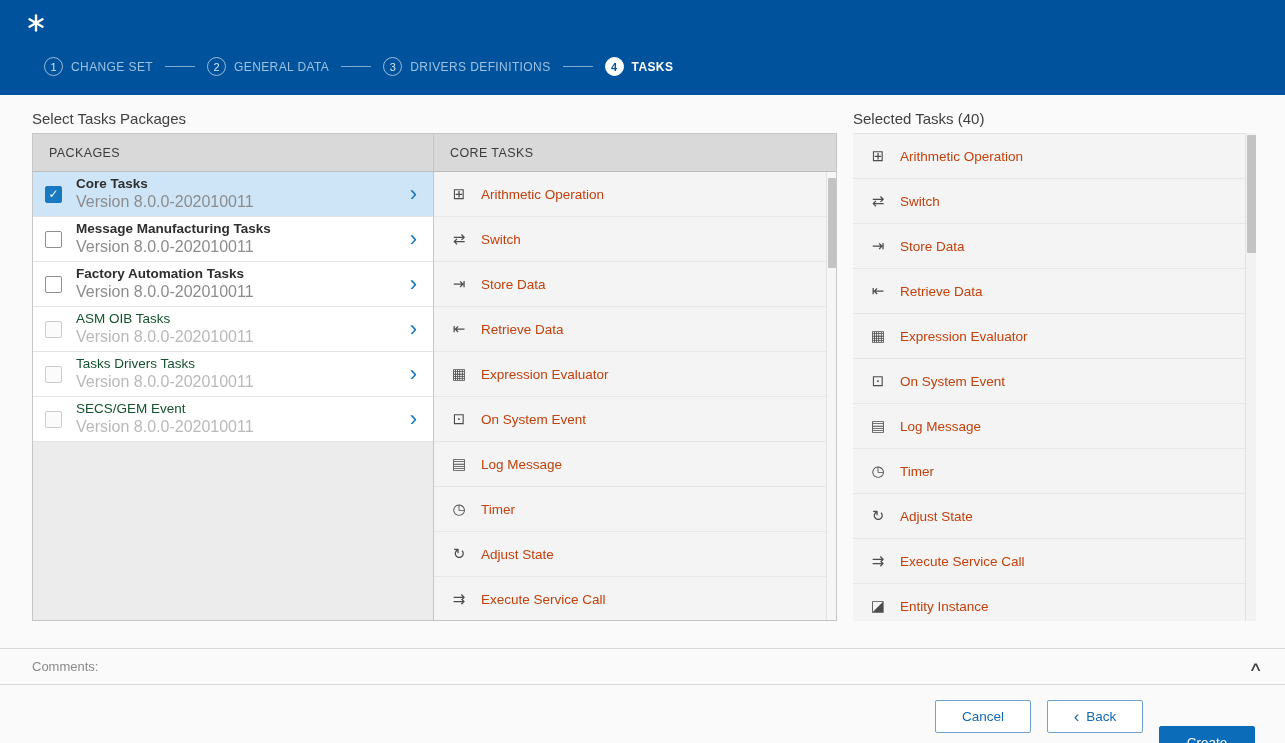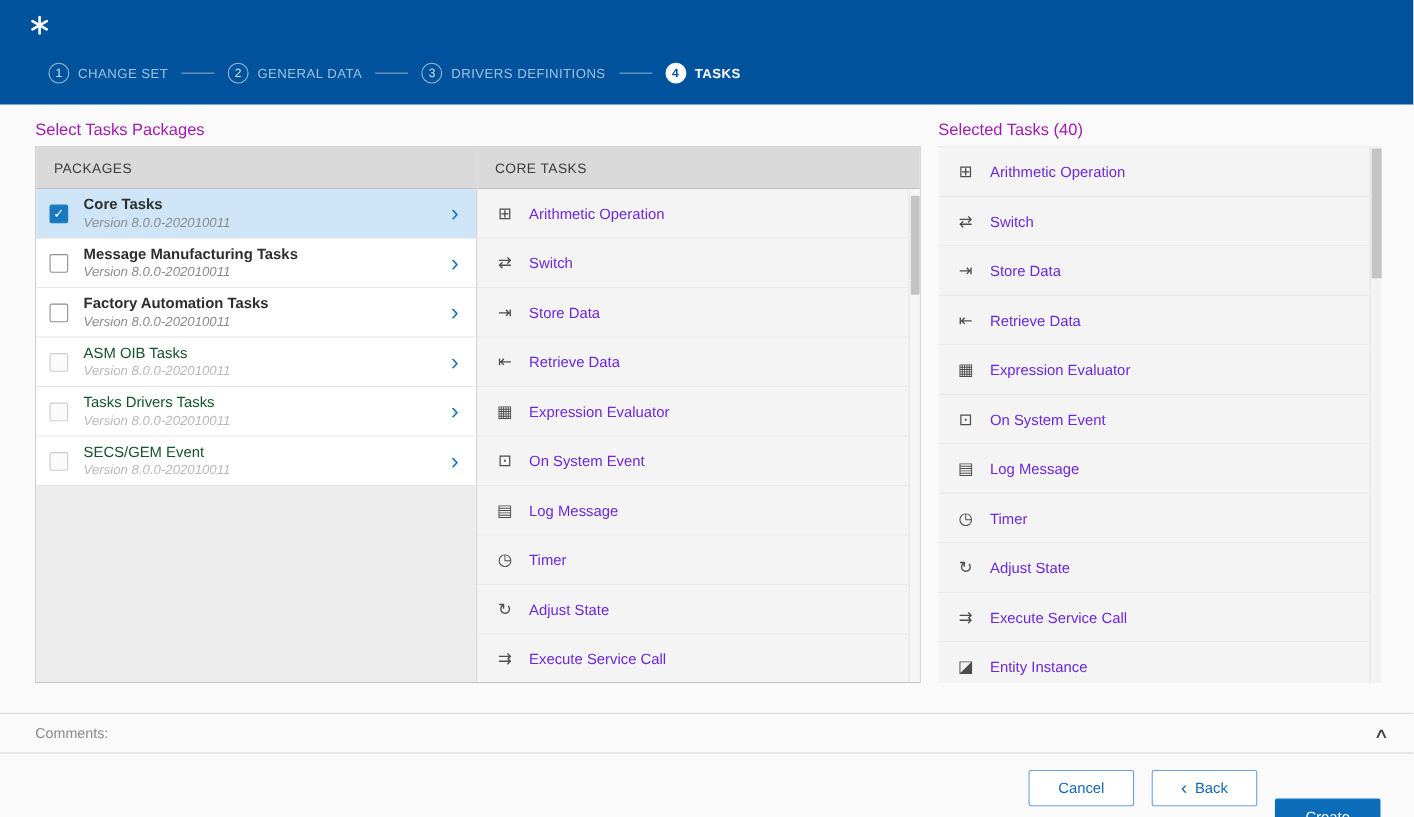"Select Tasks Packages" .section-title { color: #a21caf -> #404040 }
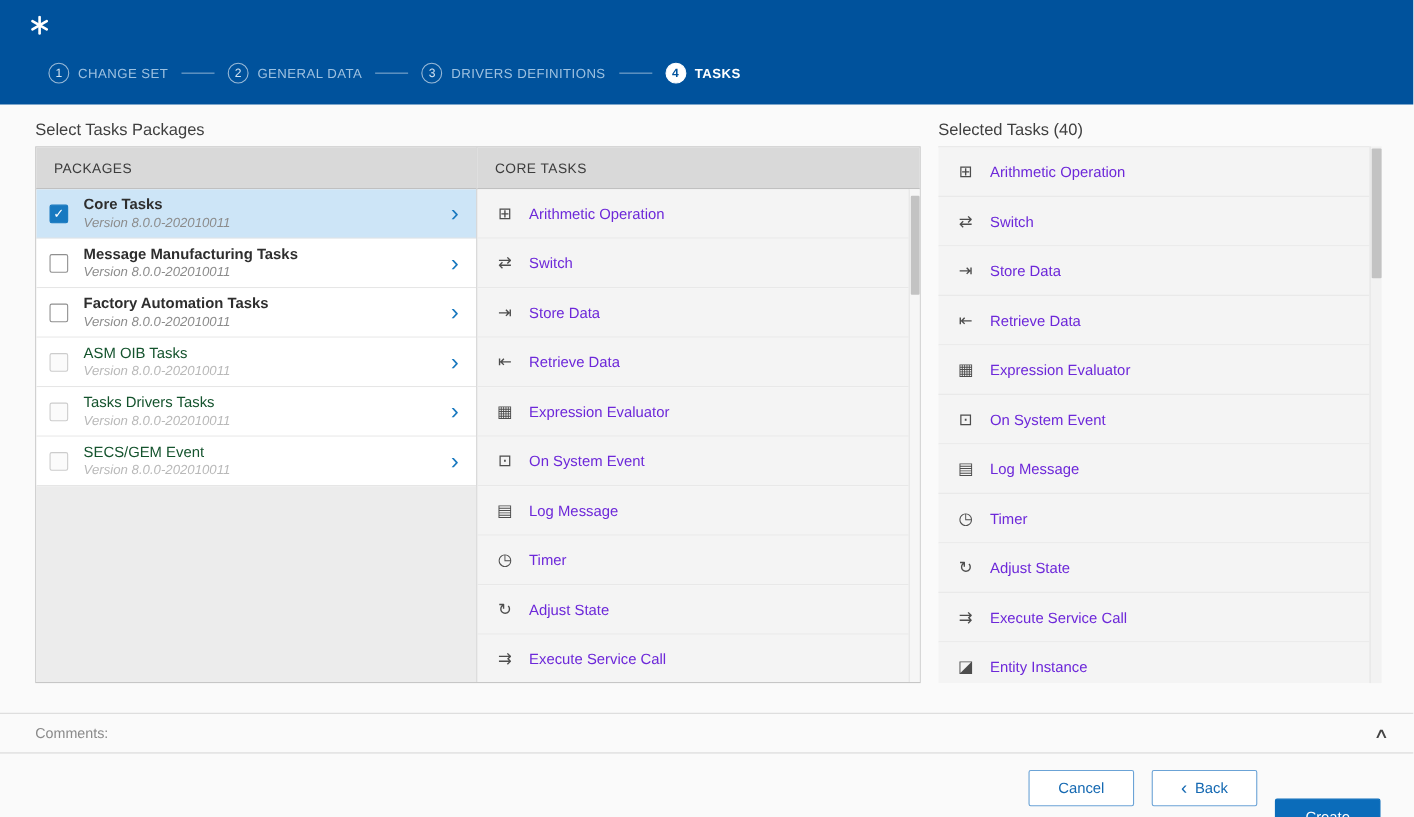"Arithmetic Operation" .task-label { color: #6d28d9 -> #c2410c }
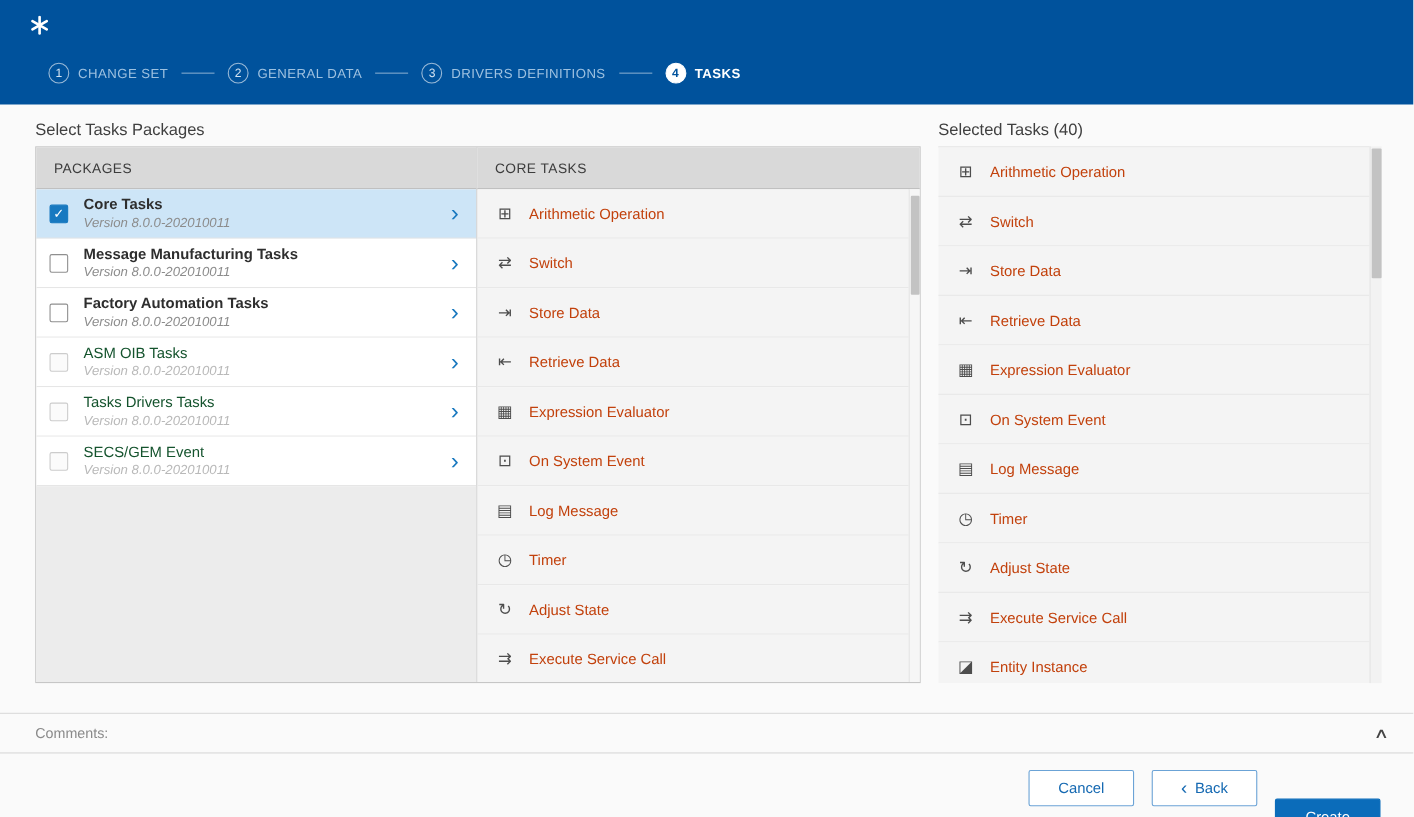"Version 8.0.0-202010011" .pkg-version { font-size: 12px -> 16px; font-style: italic -> none }
